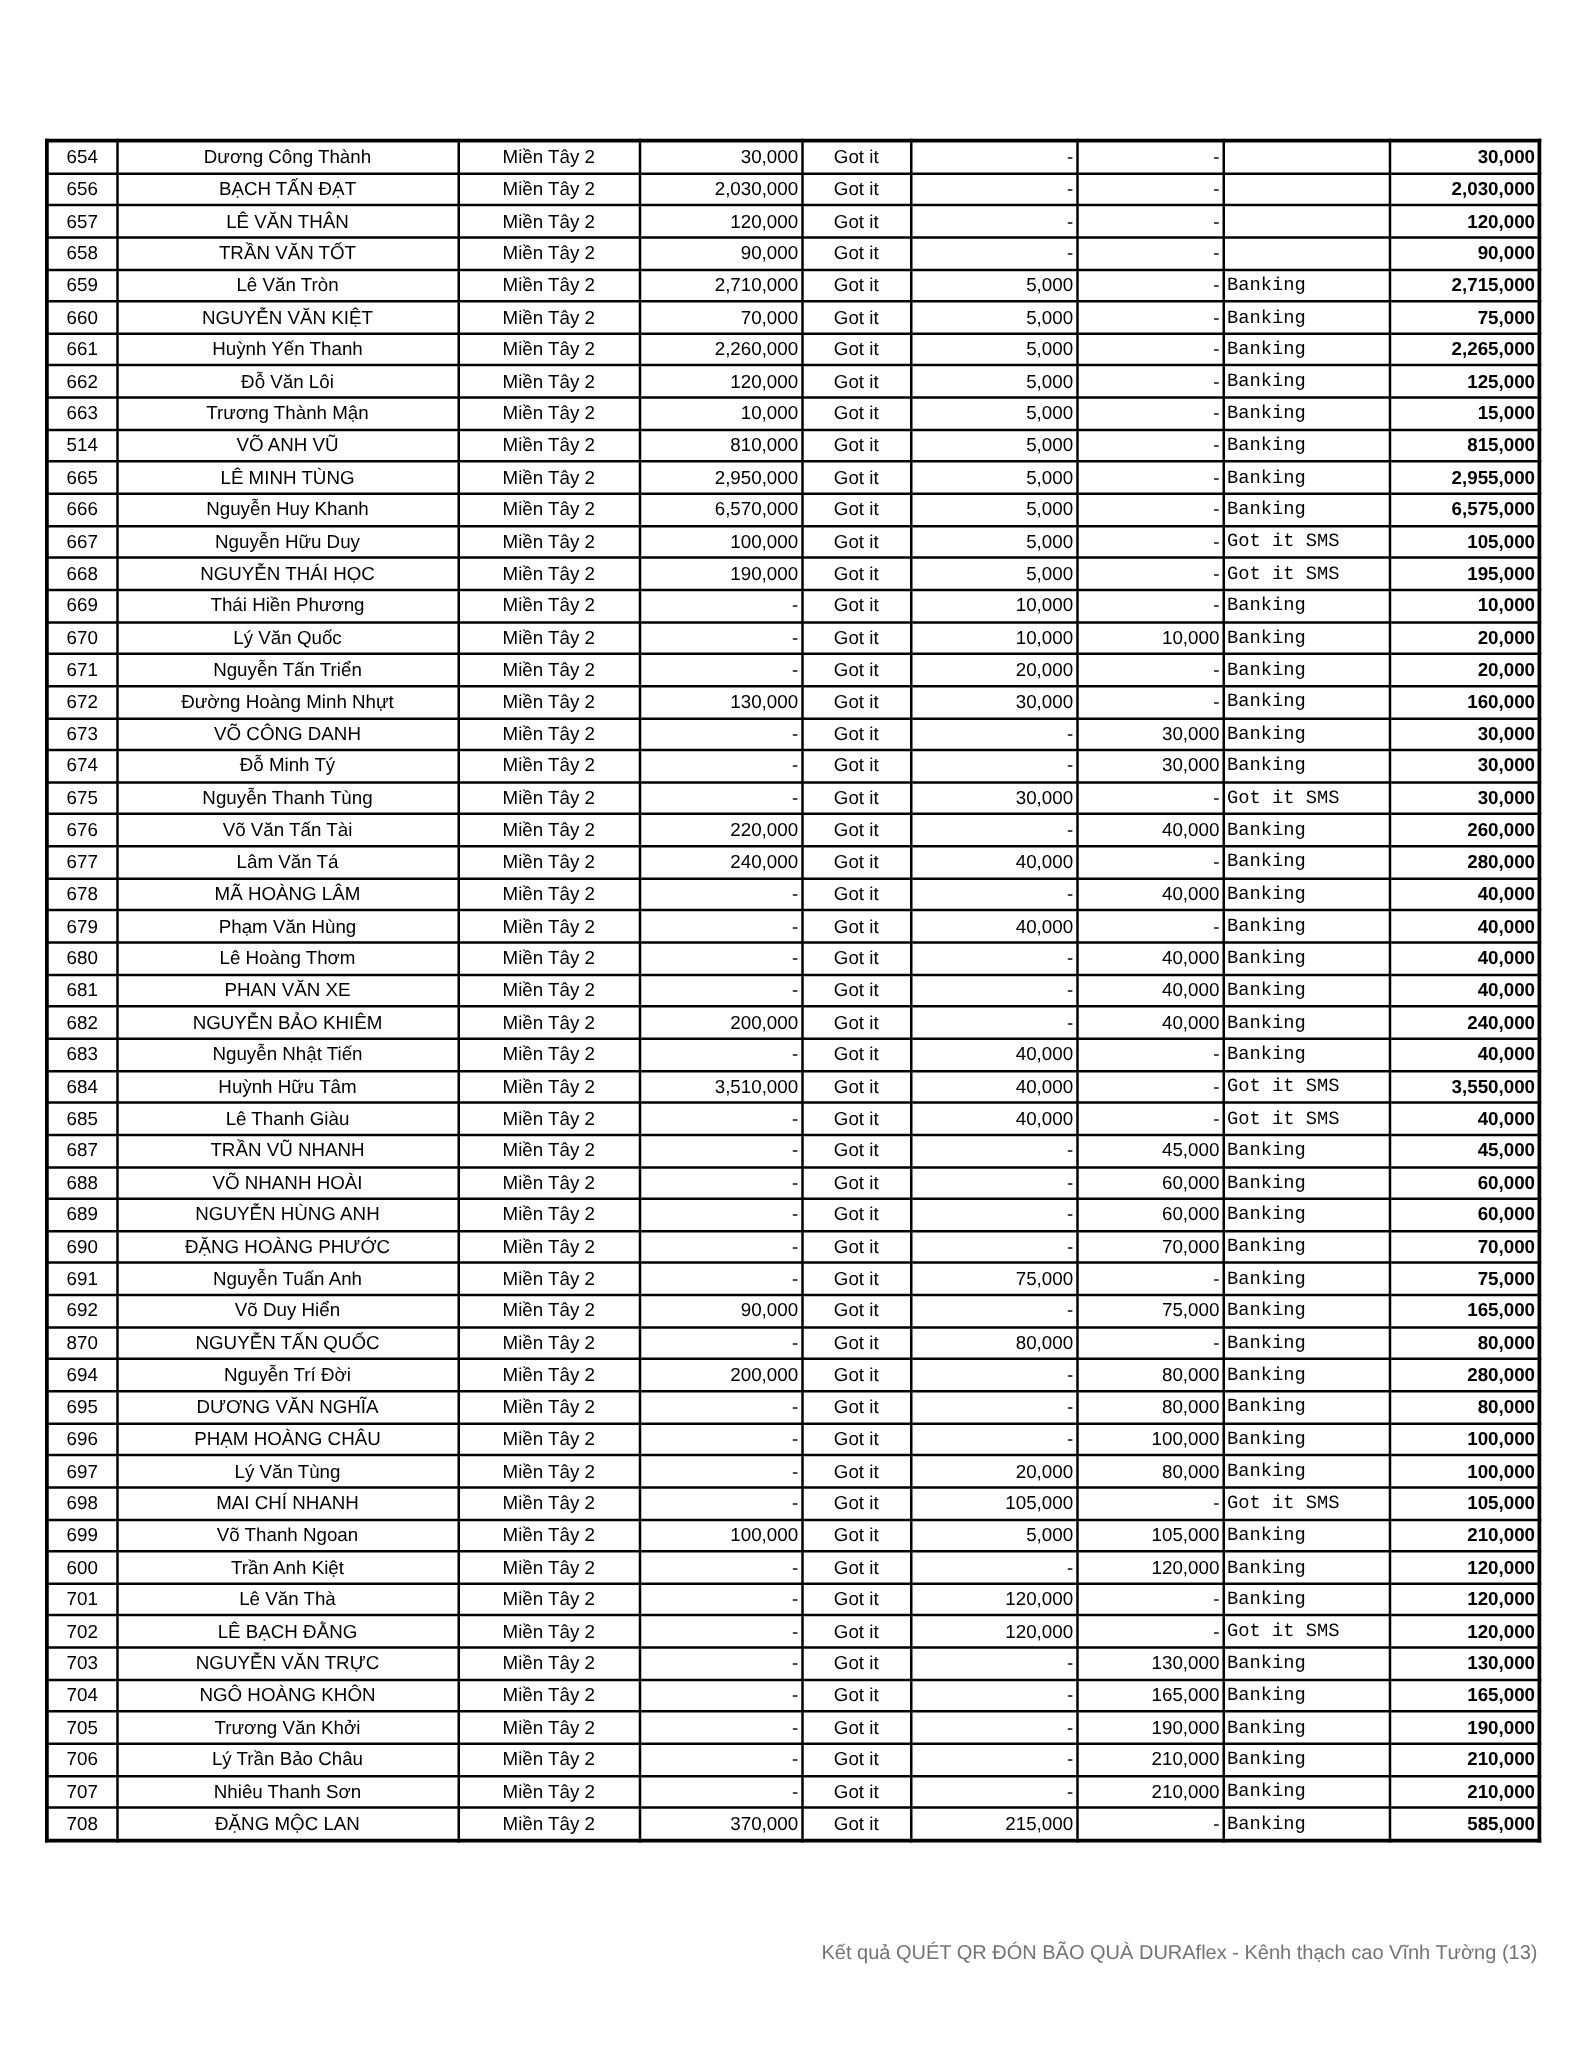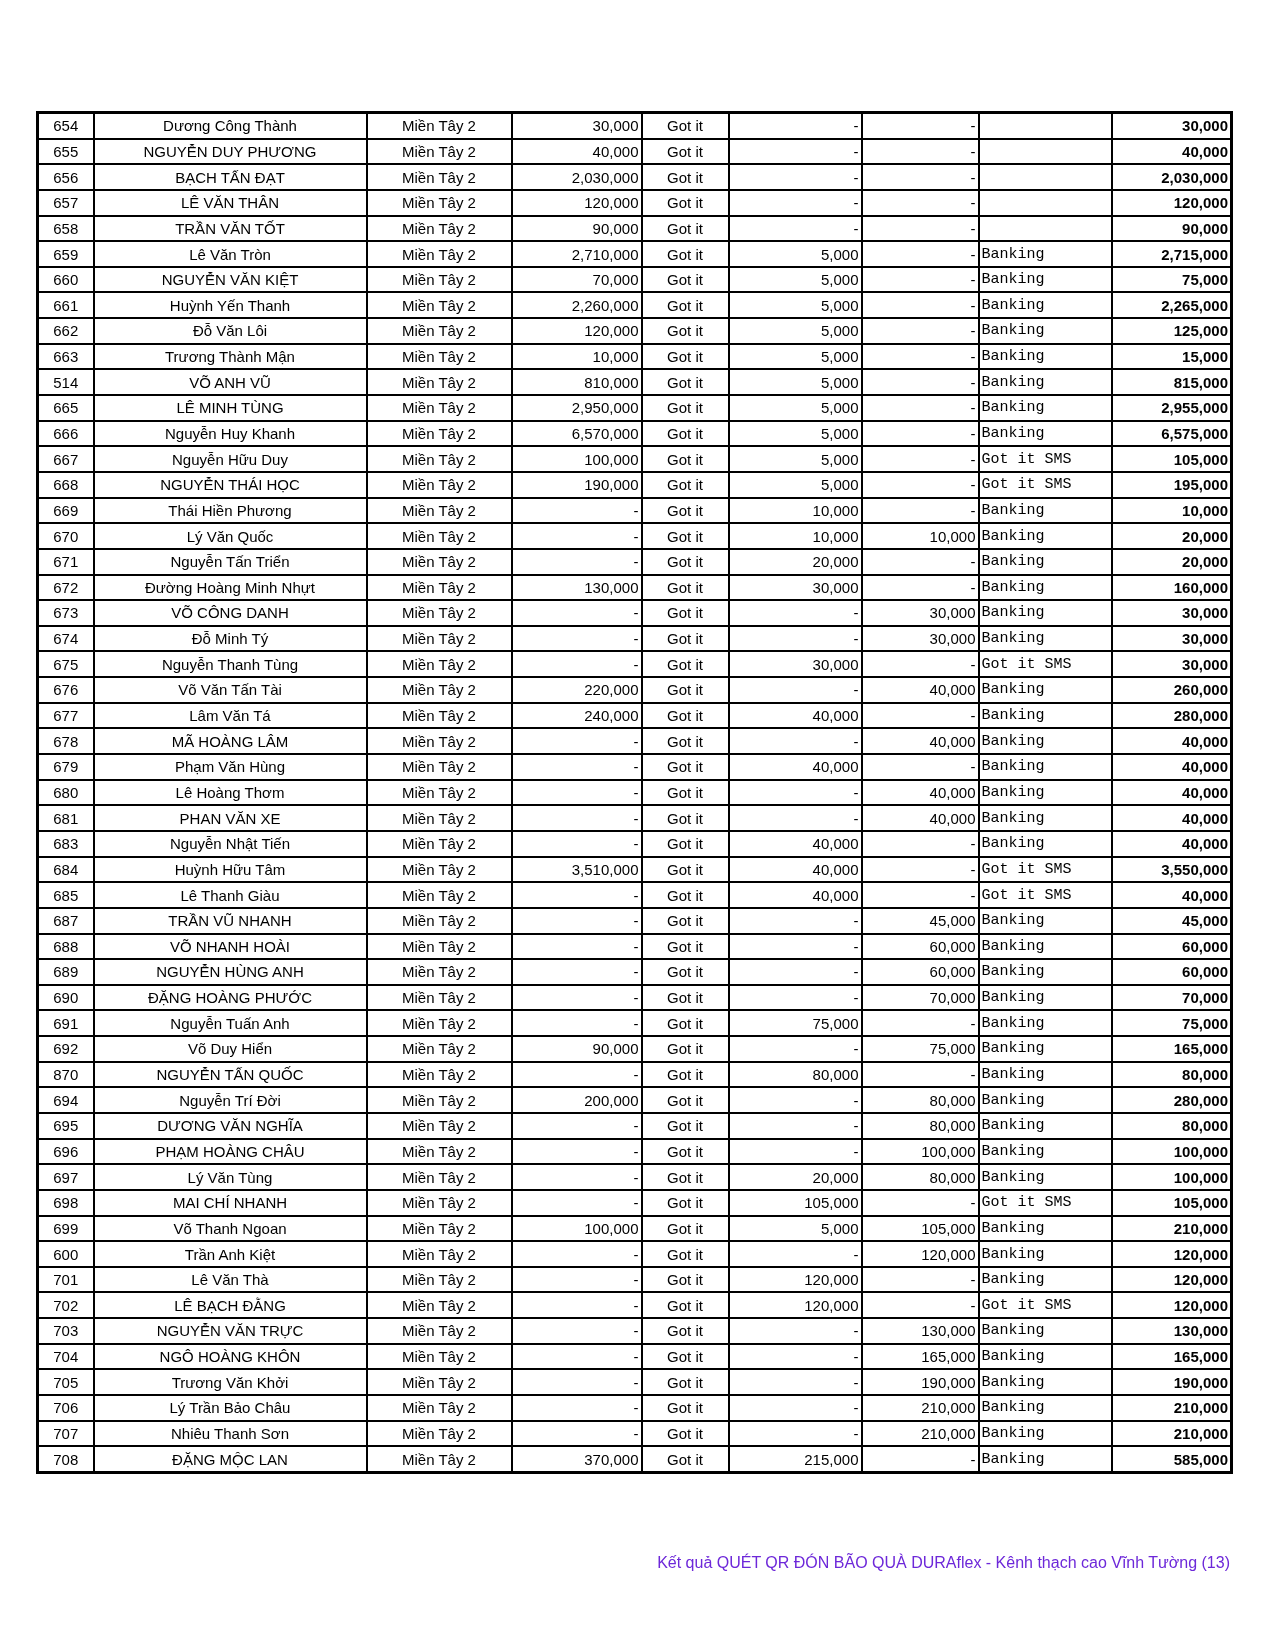"655" tr { html: <tr> <td>655</td> <td>NGUYỄN DUY PHƯƠNG</td> <td>Miền Tây 2</td> <td>40,000</td> <td>Got it</td> <td>-</td> <td>-</td> <td></td> <td>40,000</td> </tr> -> none }
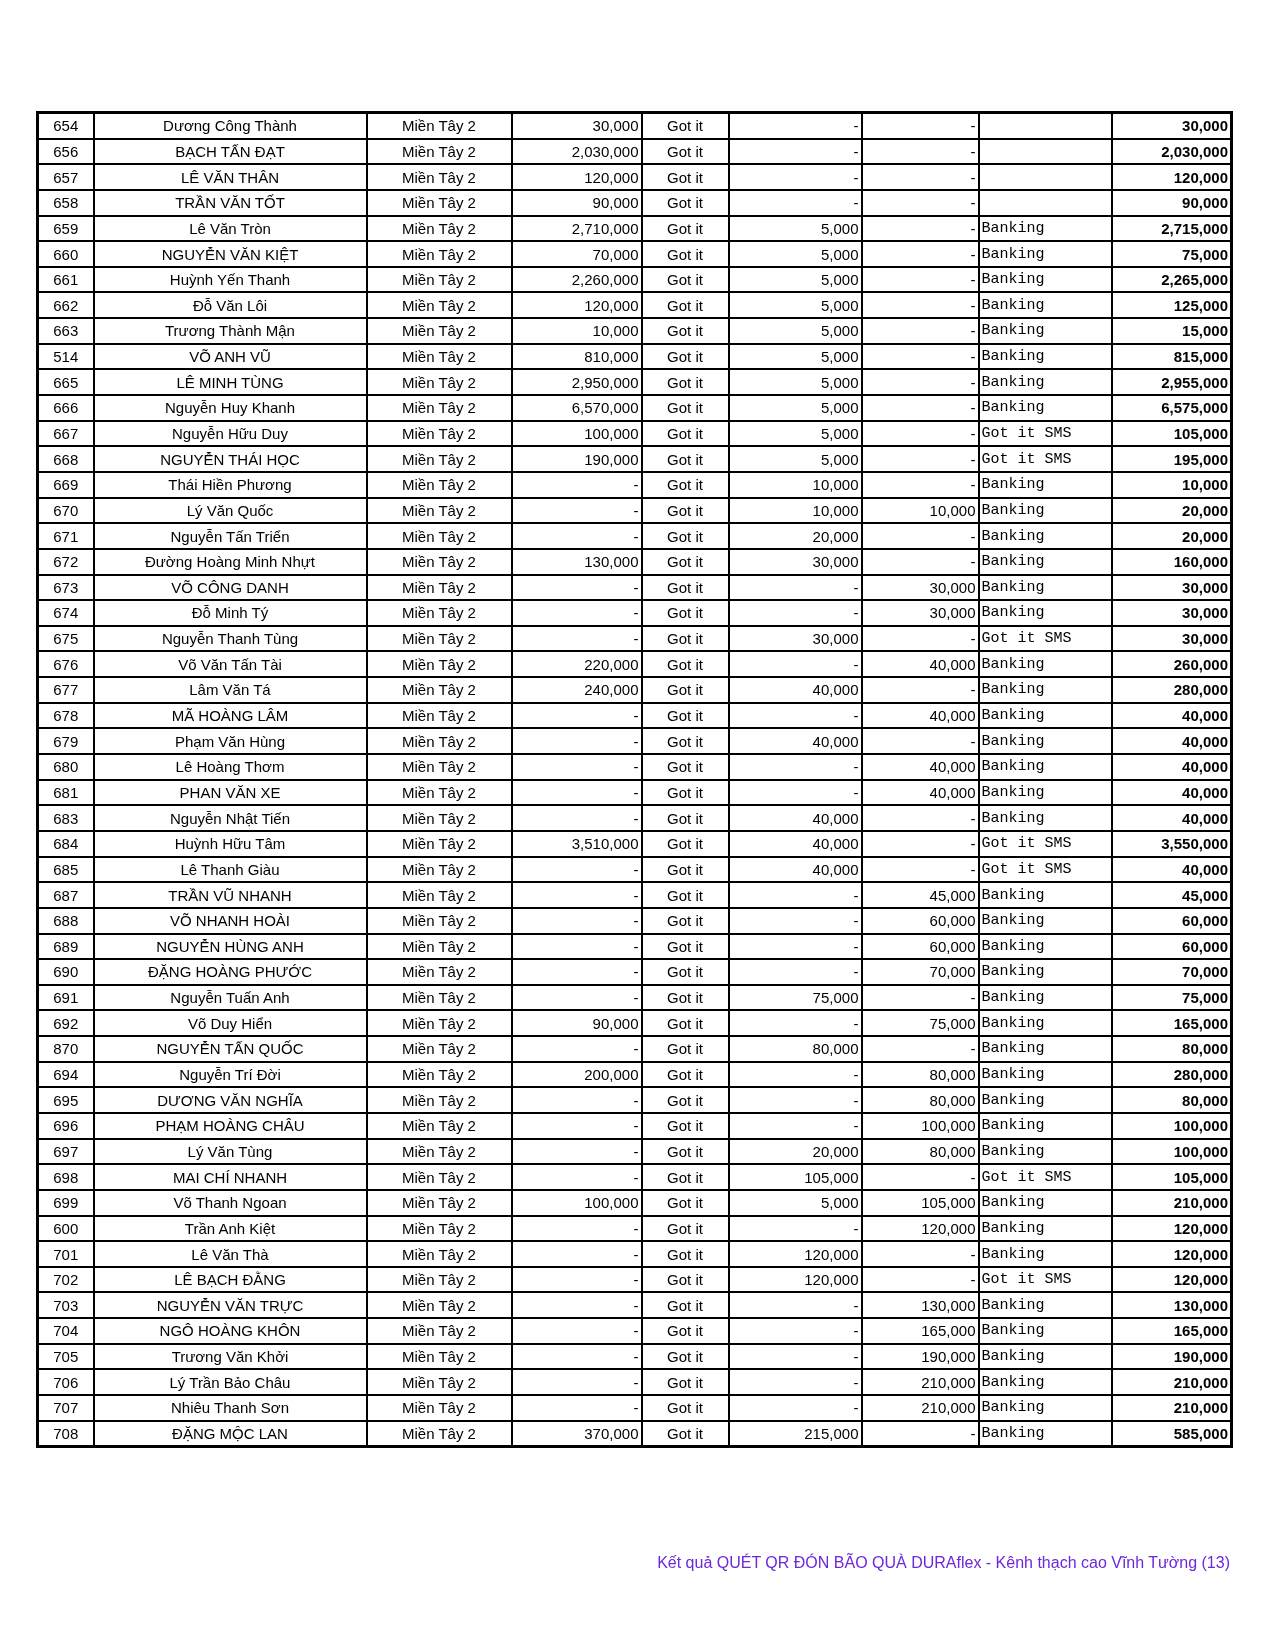"682" tr { html: none -> <tr> <td>682</td> <td>NGUYỄN BẢO KHIÊM</td> <td>Miền Tây 2</td> <td>200,000</td> <td>Got it</td> <td>-</td> <td>40,000</td> <td>Banking</td> <td>240,000</td> </tr> }
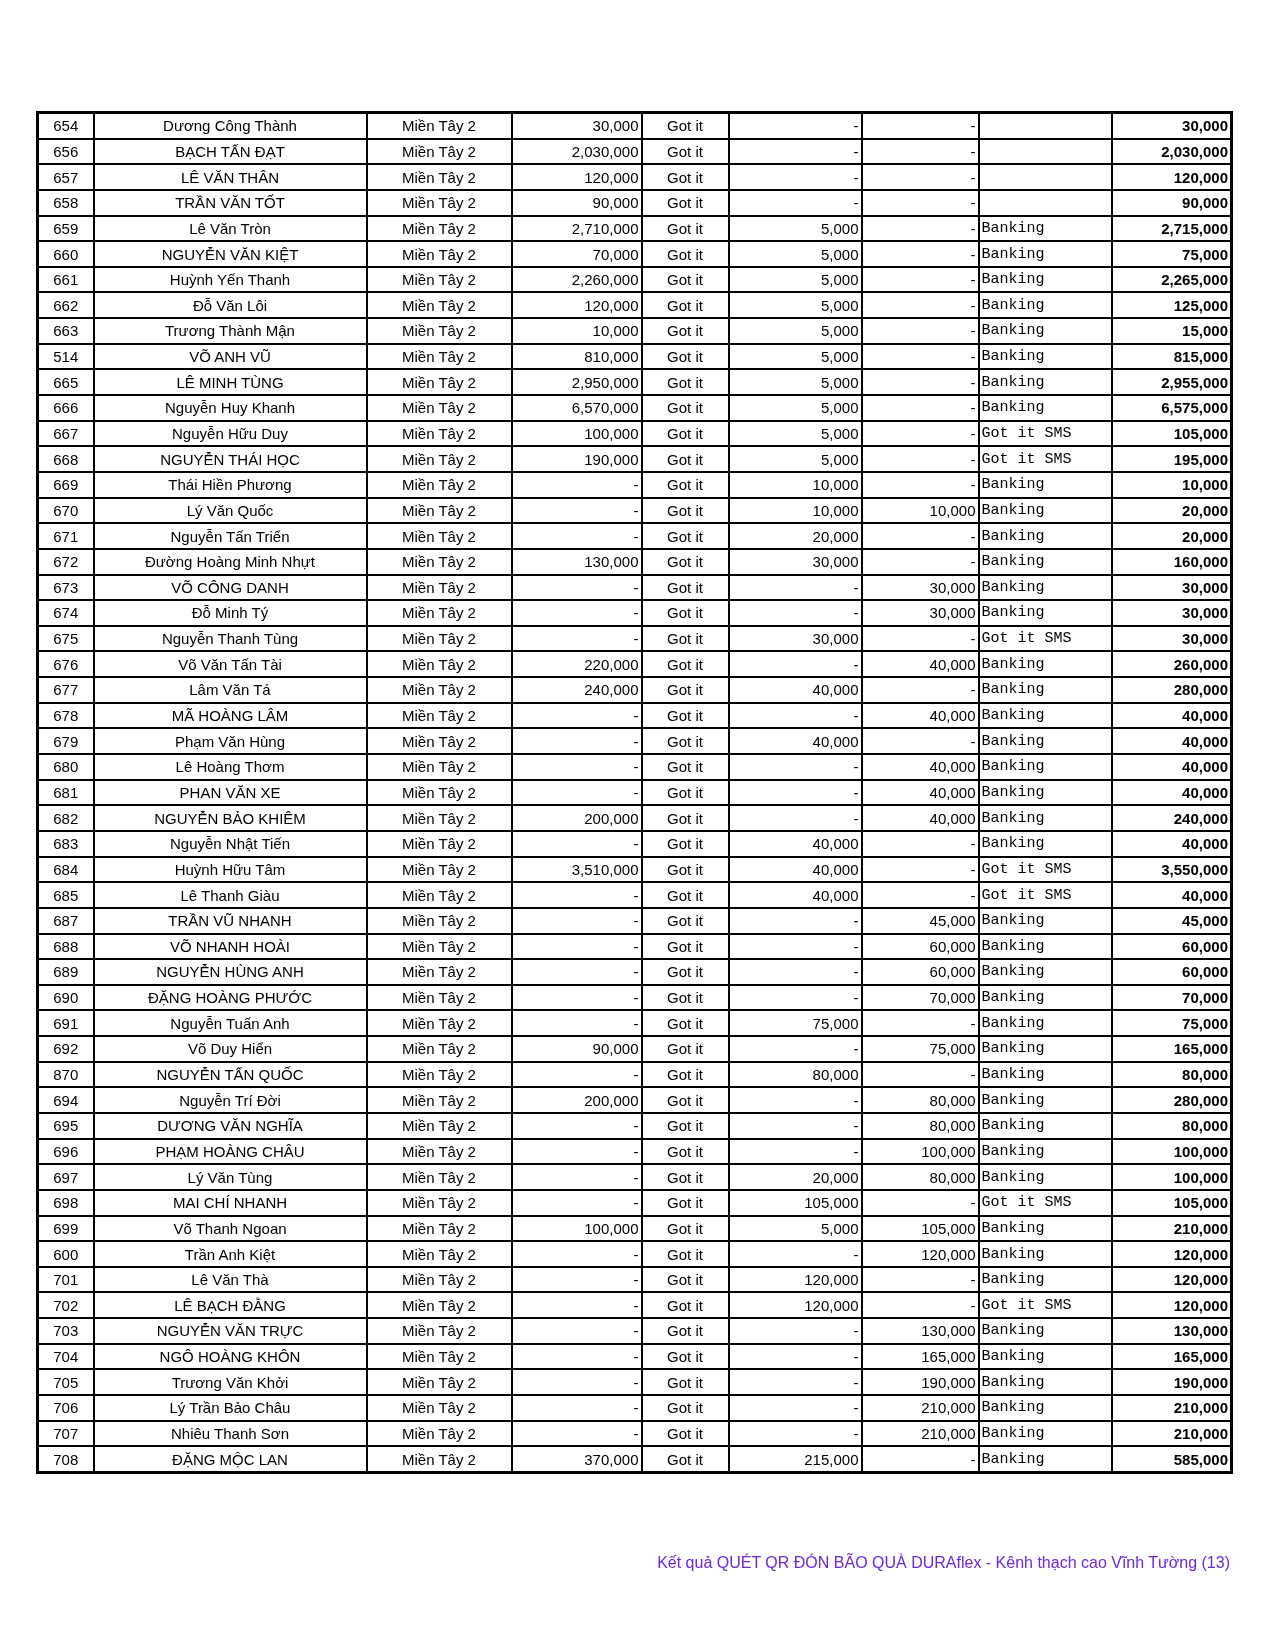"Kết quả QUÉT QR ĐÓN" .footer { color: #6d28d9 -> #737373 }
